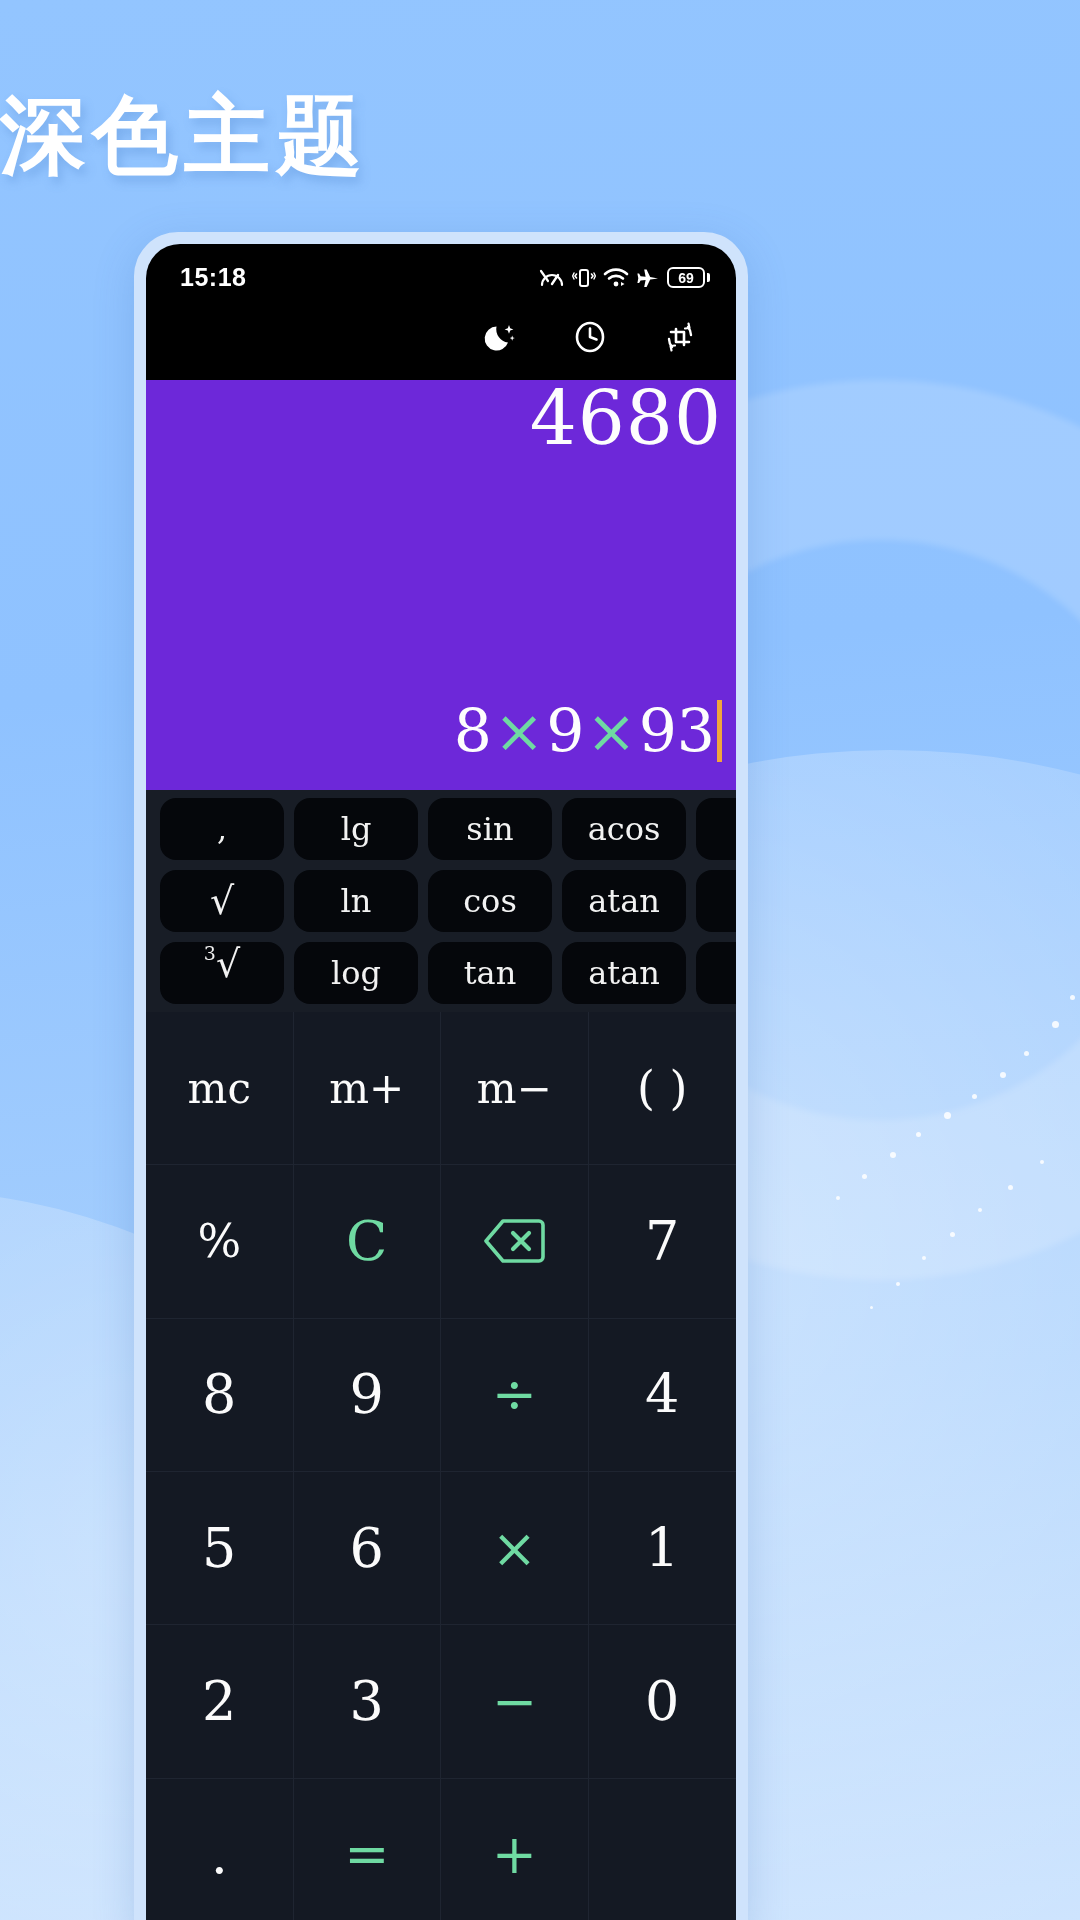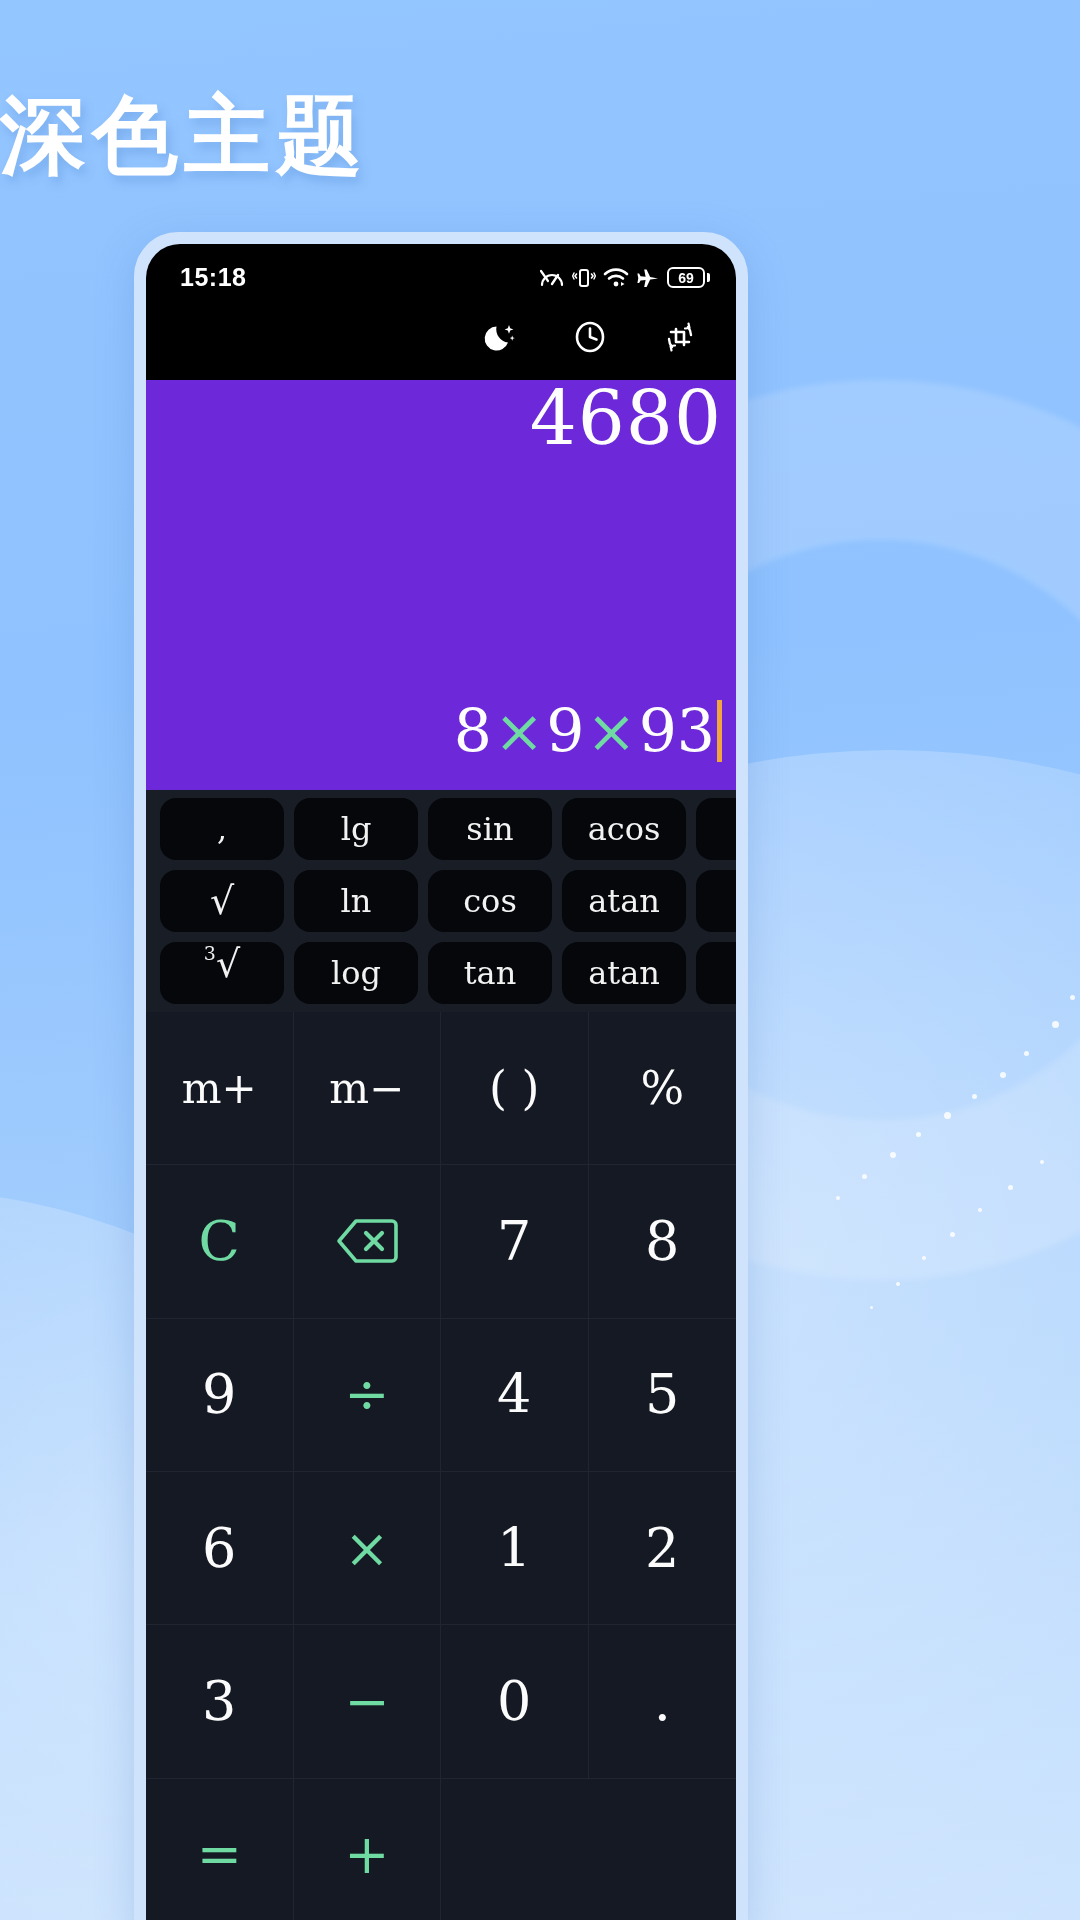"mc" div.key { html: none -> <div>mc</div> }
